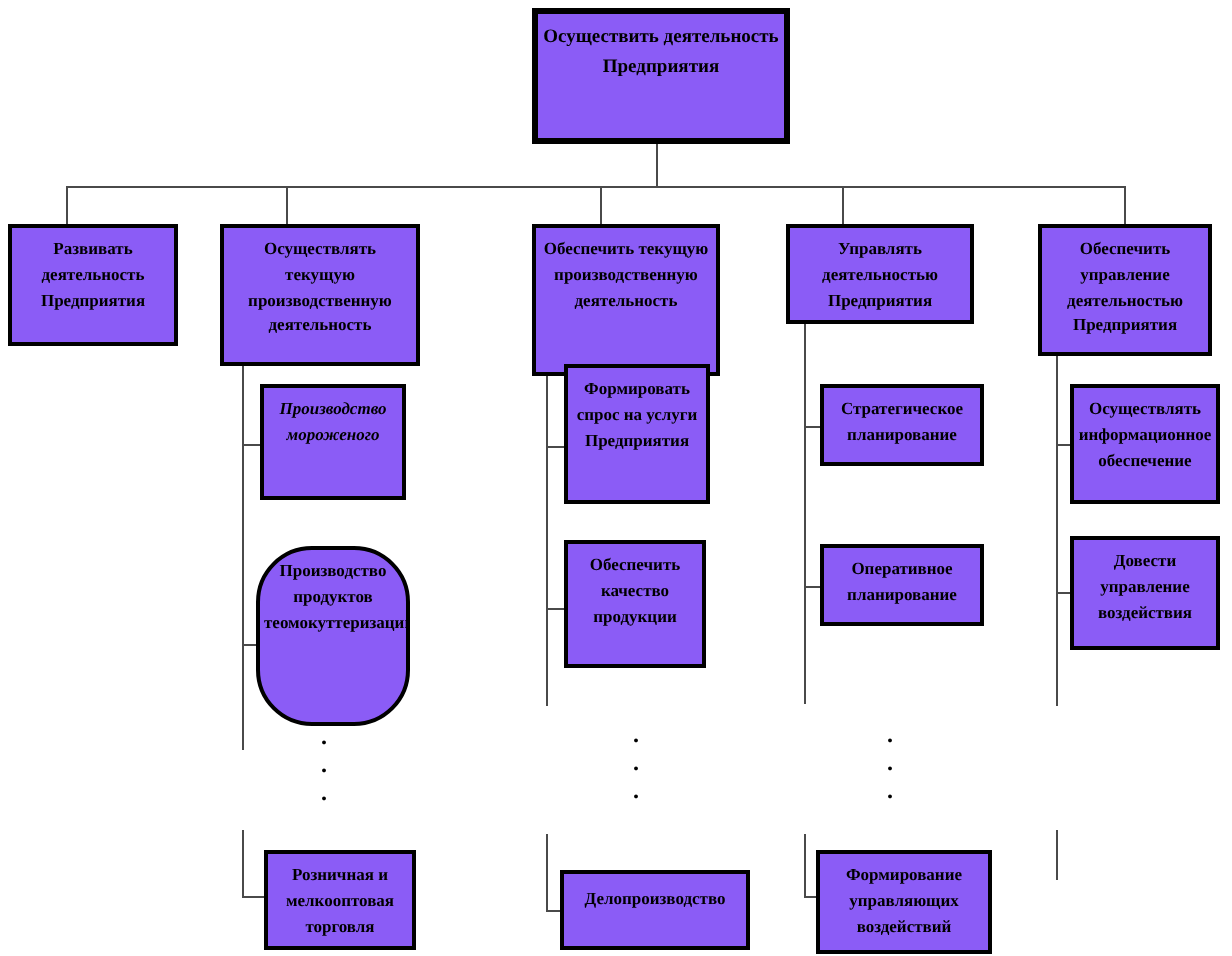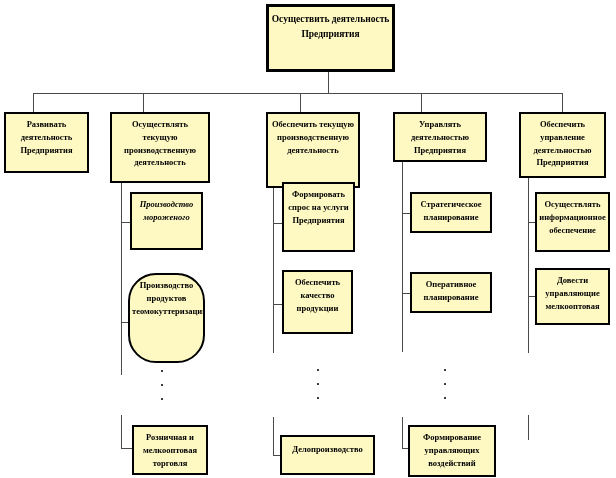"Осуществить деятельность Предприятия" .box { background: #fef9c3 -> #8b5cf6 }
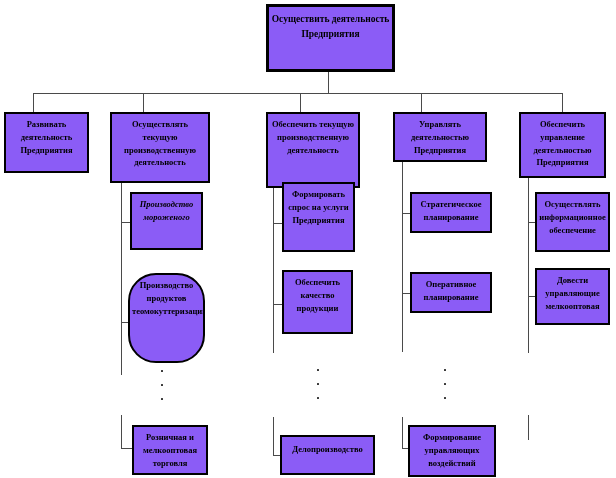"Довести управляющие мелкооптовая" div.box { text: управляющие мелкооптовая -> управление воздействия }
